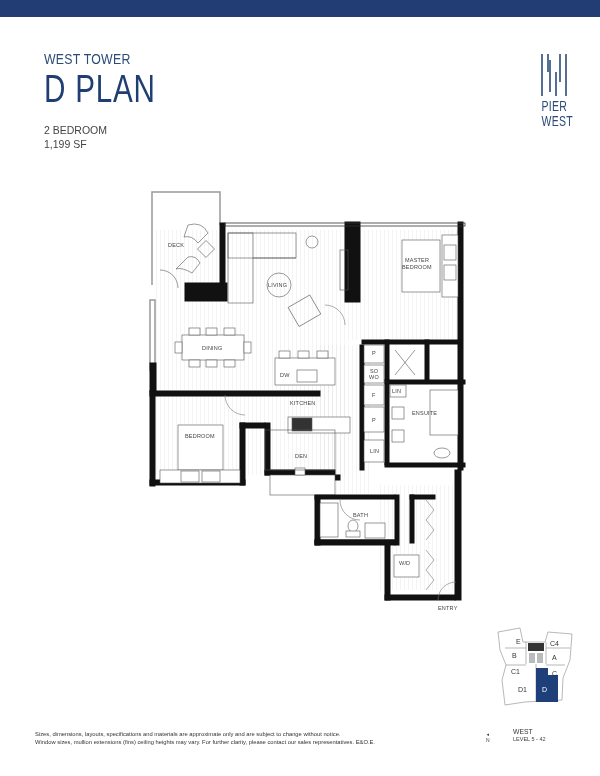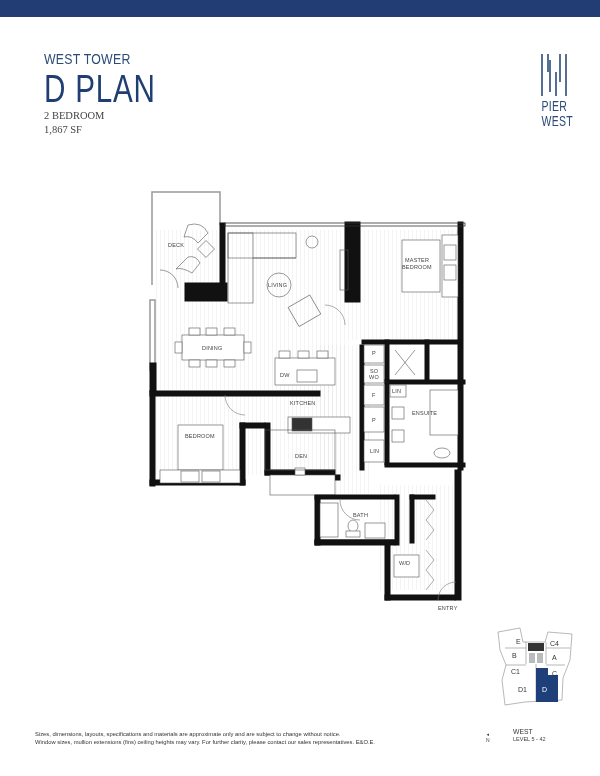"2 BEDROOM" .specs { font-family: Liberation Serif, serif -> none; margin-top: none -> 14px }
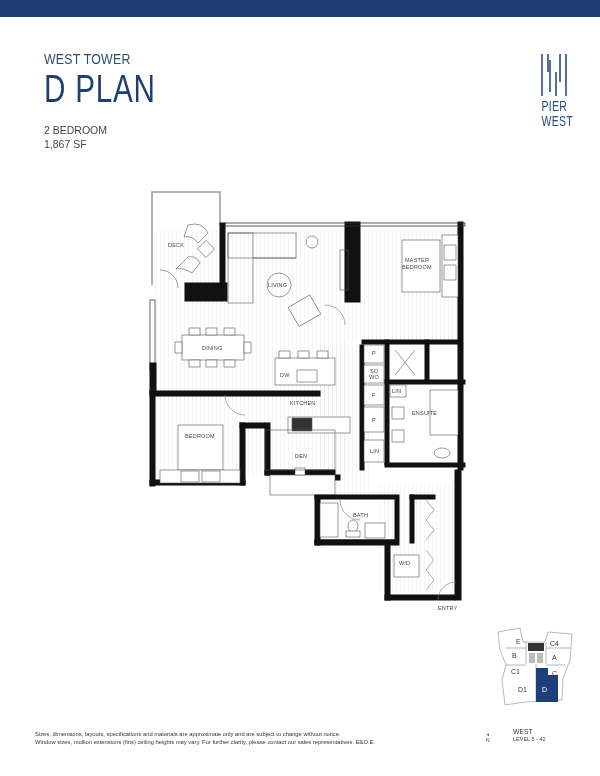"1,867 SF" div { text: 1,867 -> 1,199 }
